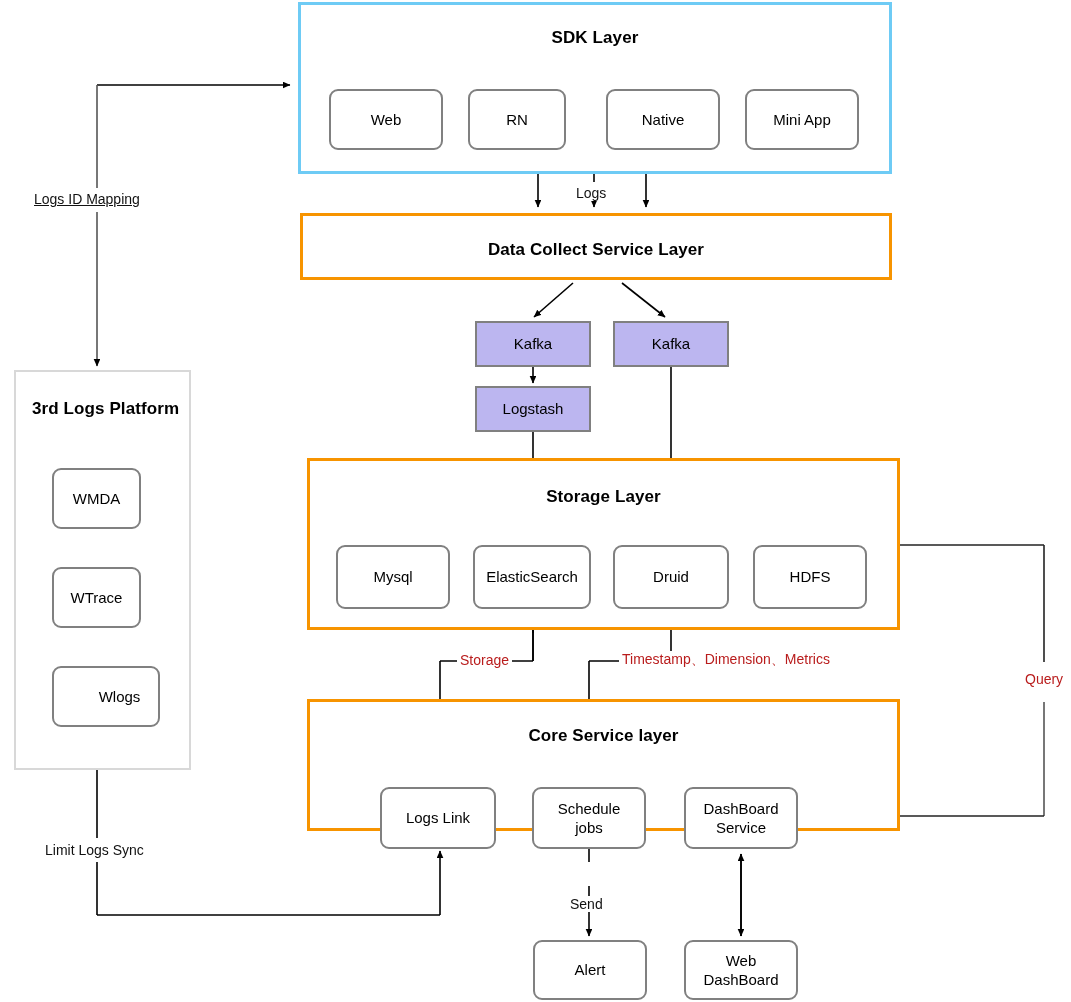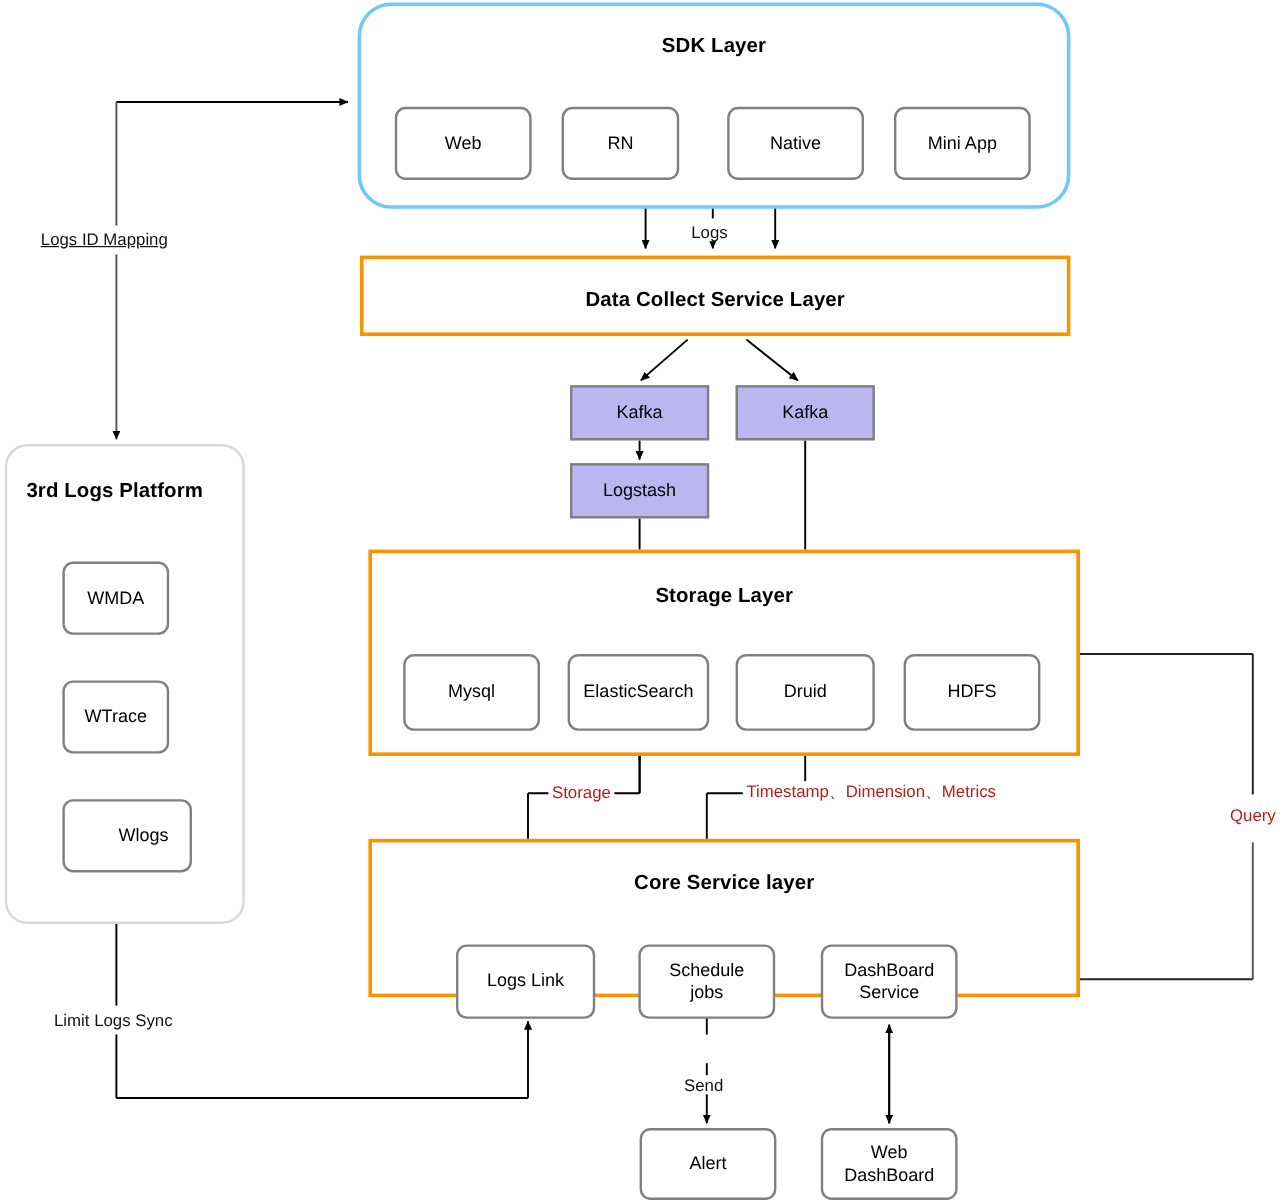"SDK Layer" div.layer { border-radius: 28px -> none }
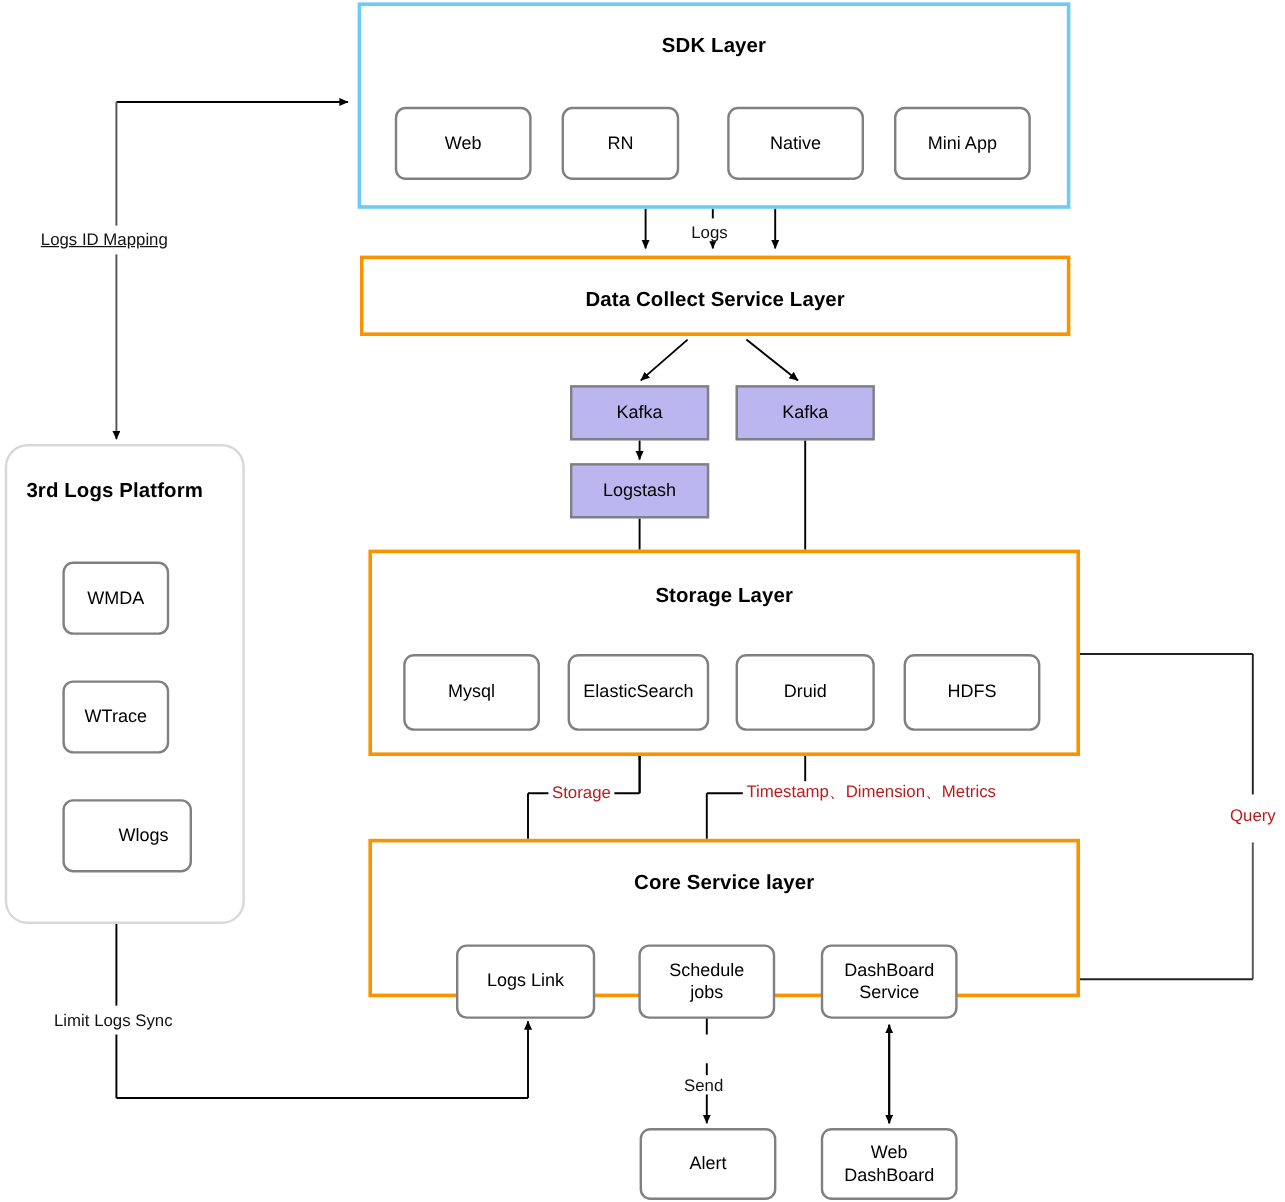"3rd Logs Platform" div.layer { border-radius: 19px -> none; left: 4px -> 14px; width: 200px -> 177px }
